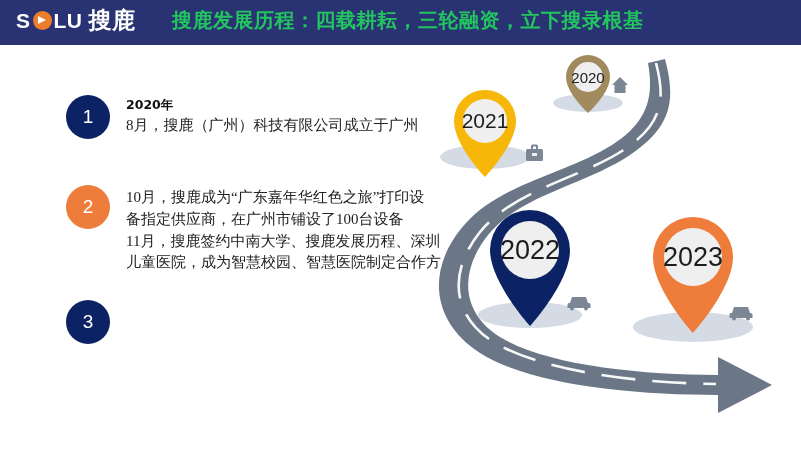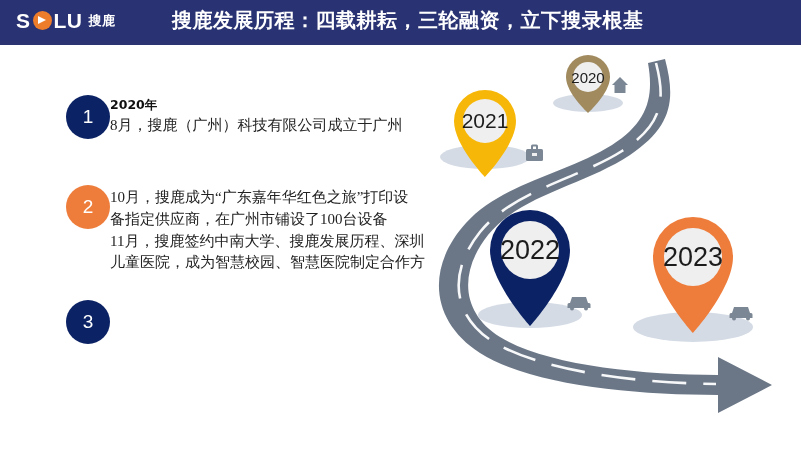"搜鹿" .logo-cn { font-size: 13px -> 23px }
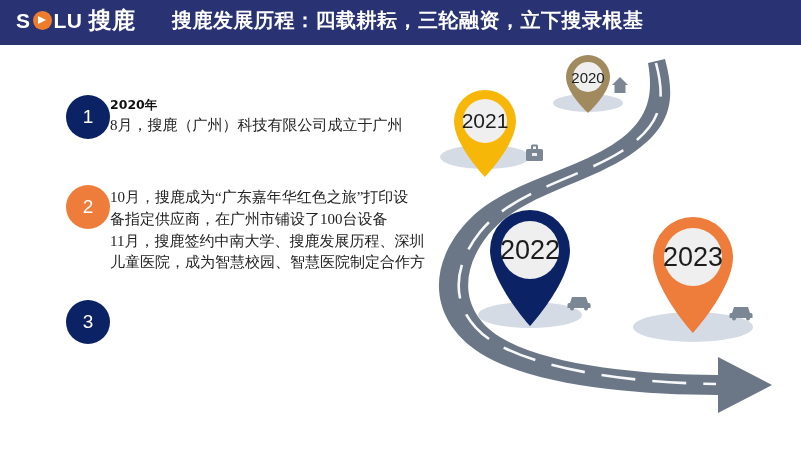"搜鹿发展历程：四载耕耘，三轮融资，立下搜录根基" .header-title { color: #ffffff -> #22c55e }
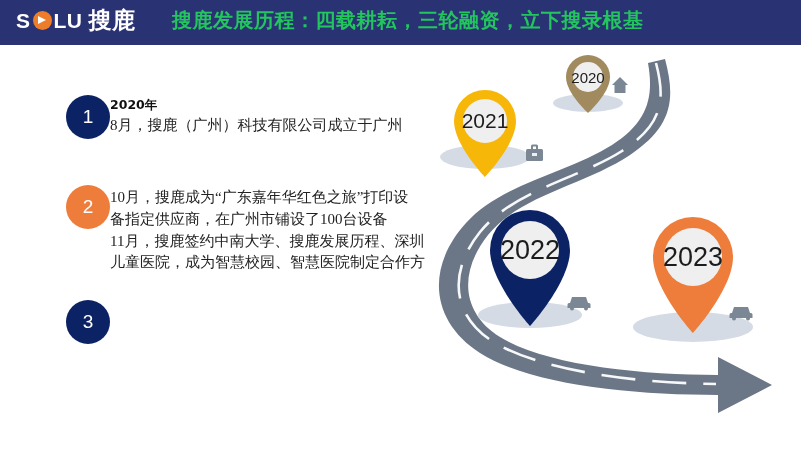"2020年" .tl-body { margin-left: none -> 16px }
